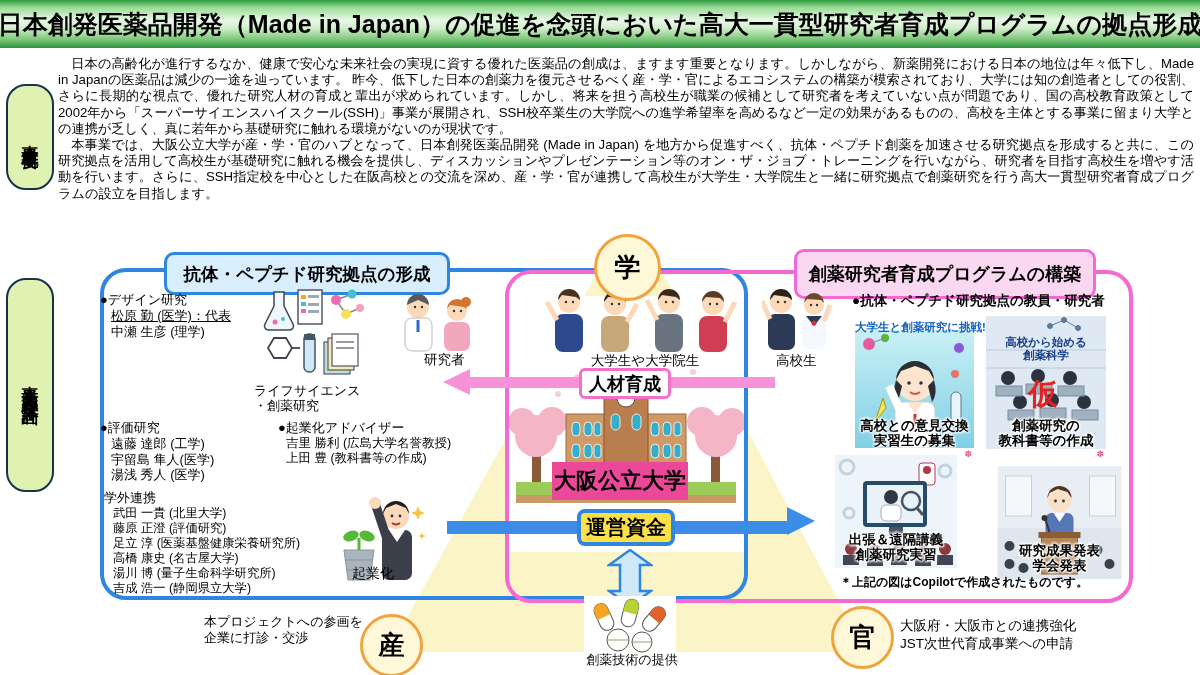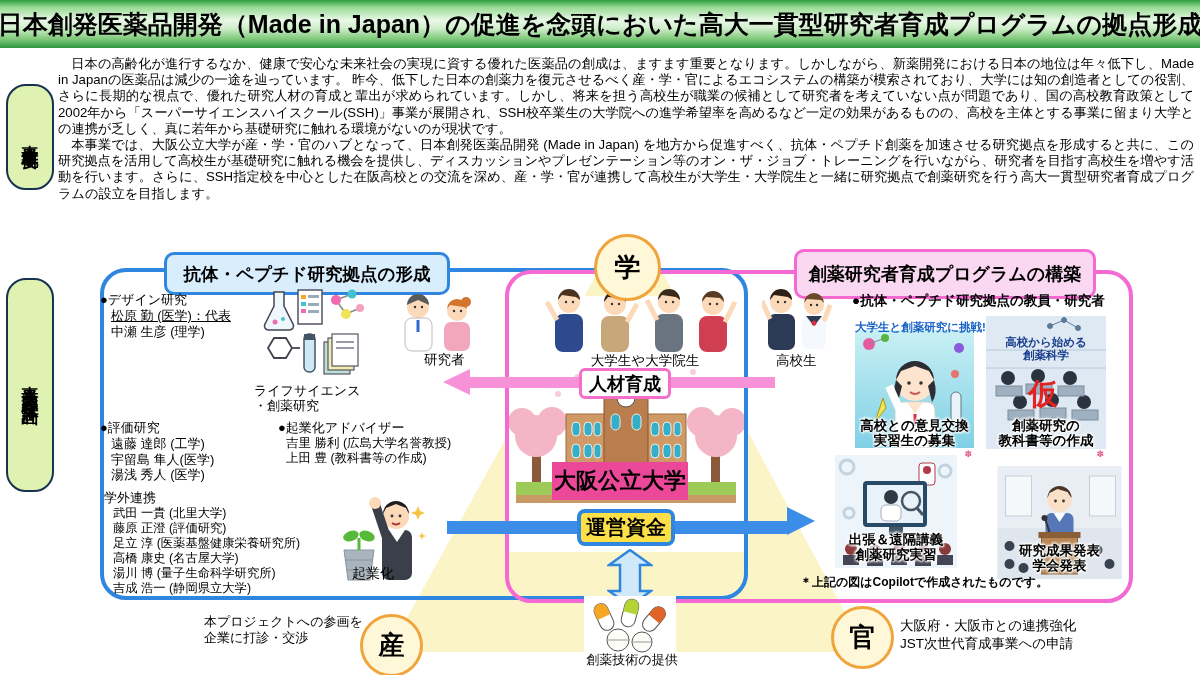"＊上記の図はCopilotで作成されたものです。" .note-copilot { left: 800px -> 840px }
